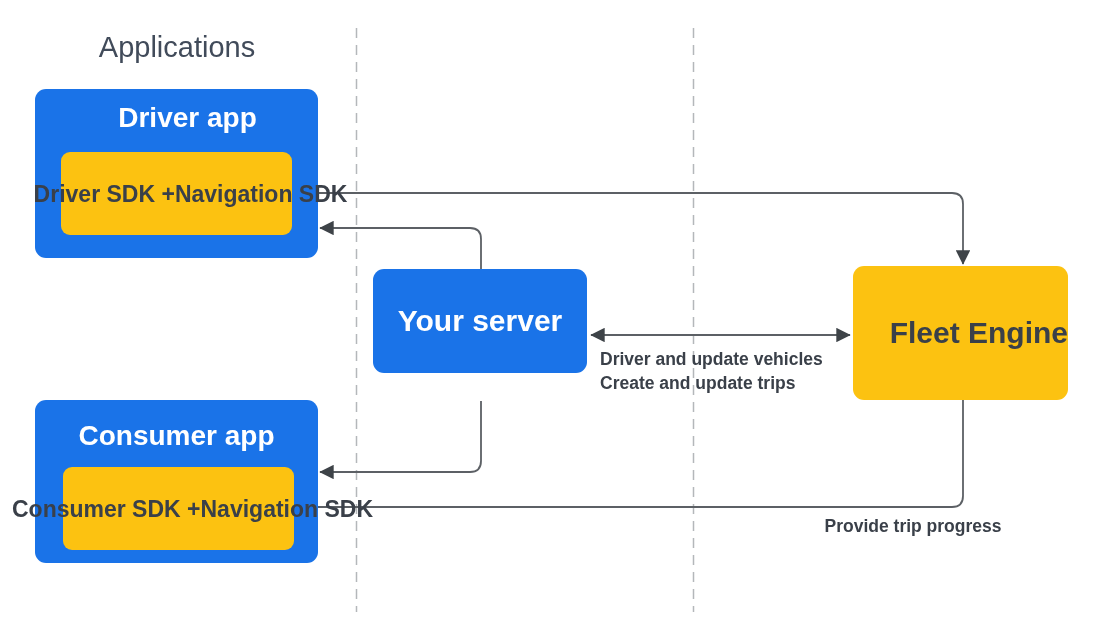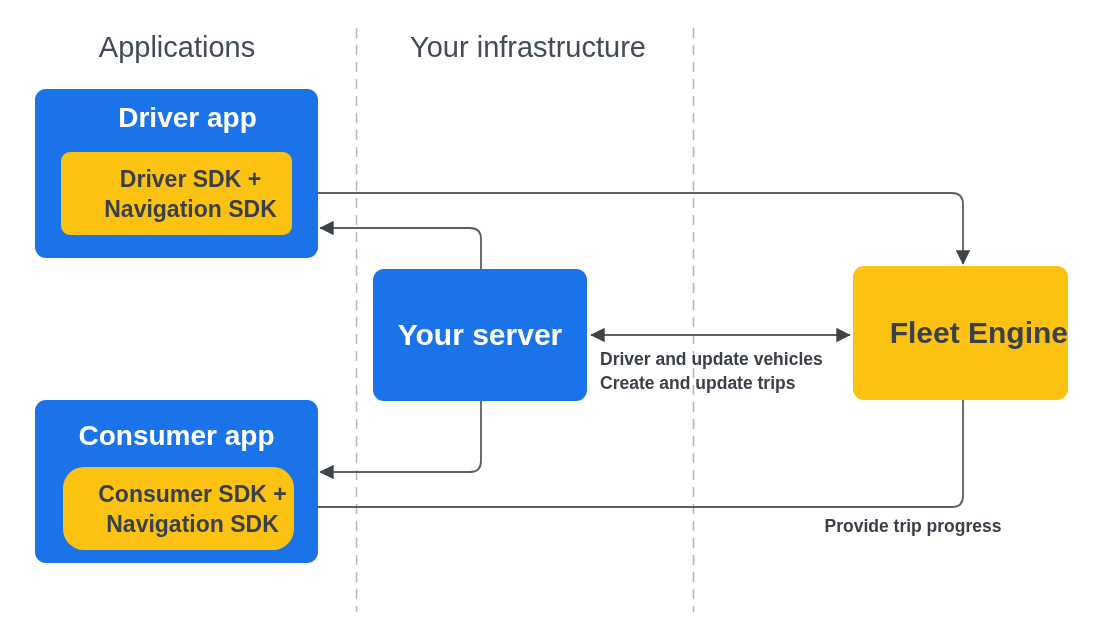"Your infrastructure" div.col-header { html: <div>Your infrastructure</div> -> none }
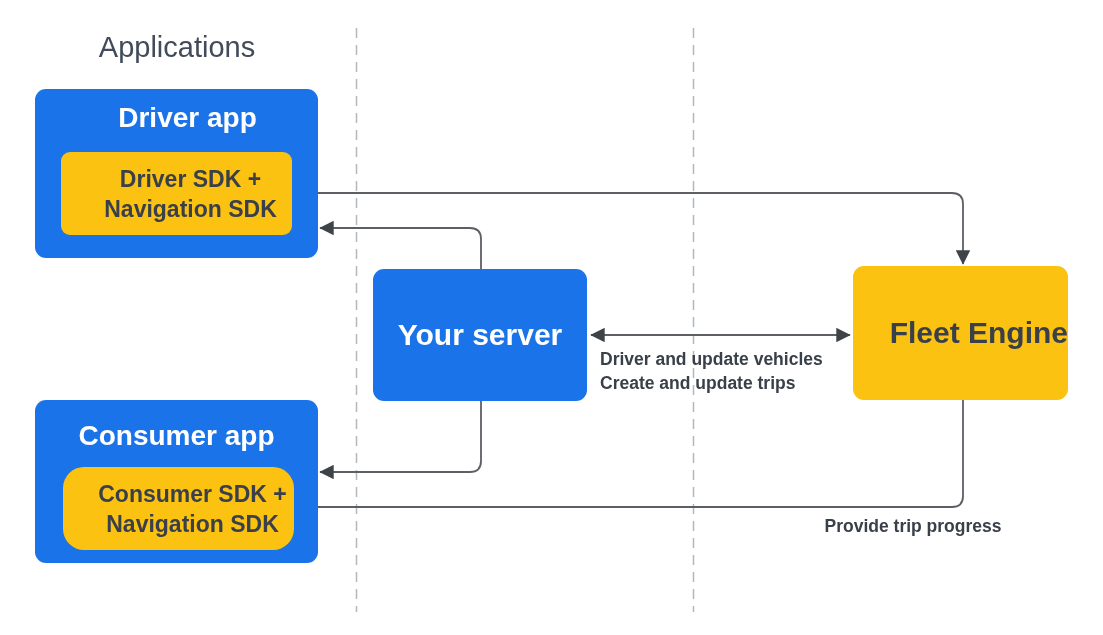"Driver SDK +" .sdk { flex-direction: column -> row }
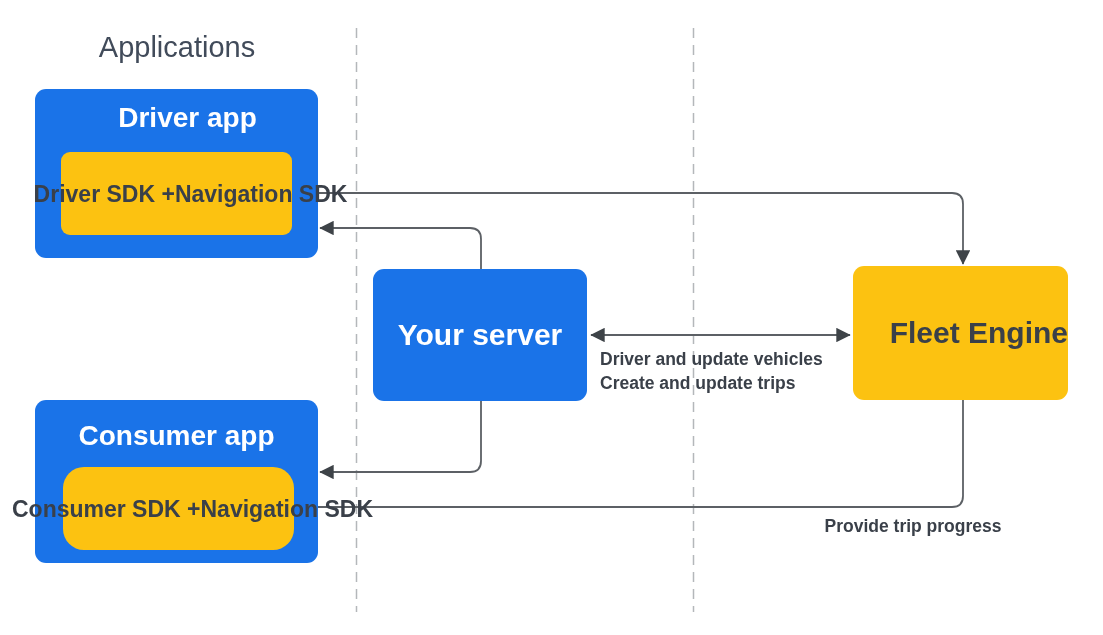"Your server" div.box { height: 132px -> 104px }
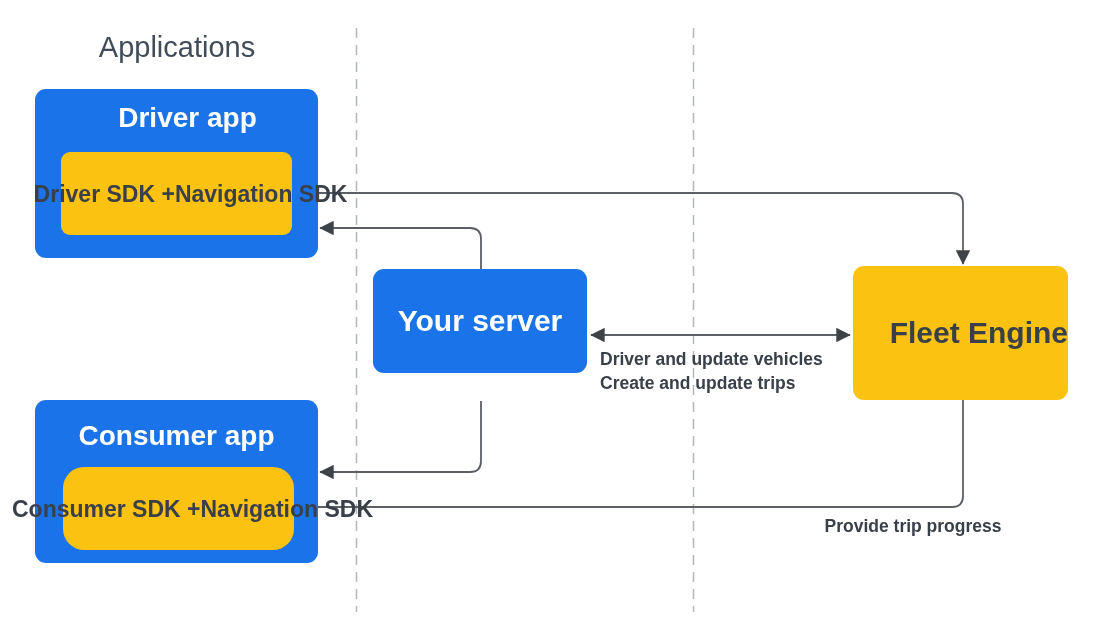"Consumer SDK +" div.box { border-radius: 21px -> none }
